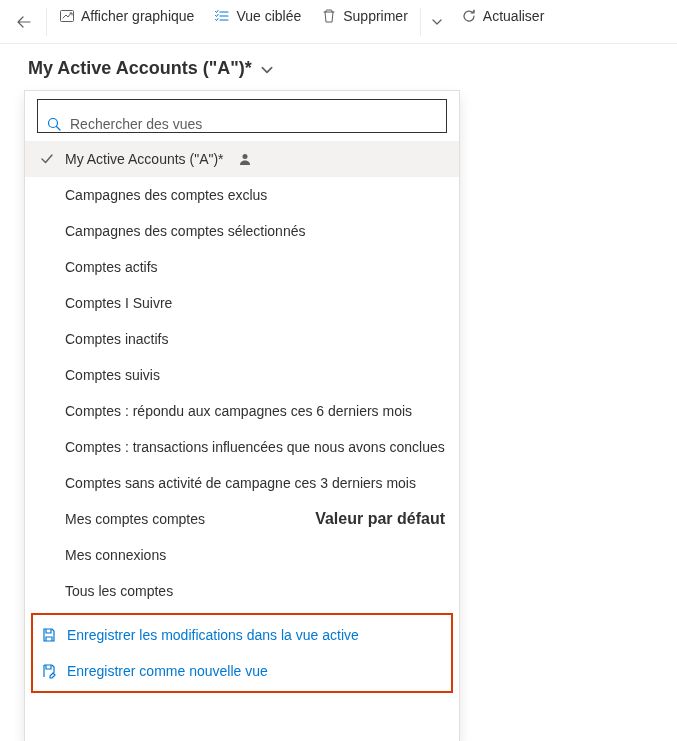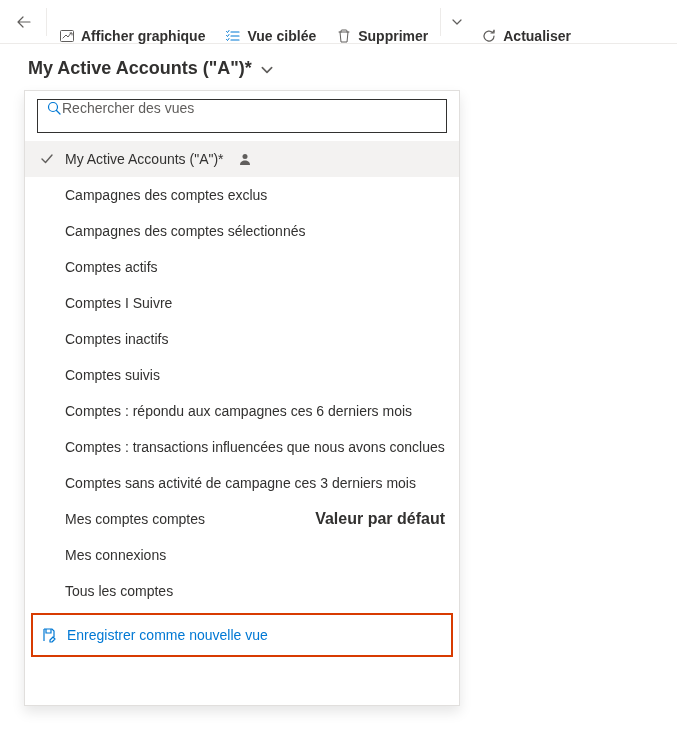"Afficher graphique" .toolbar-btn { align-items: flex-end -> flex-start; font-weight: bold -> none; padding: 0 10px -> 8px 10px }
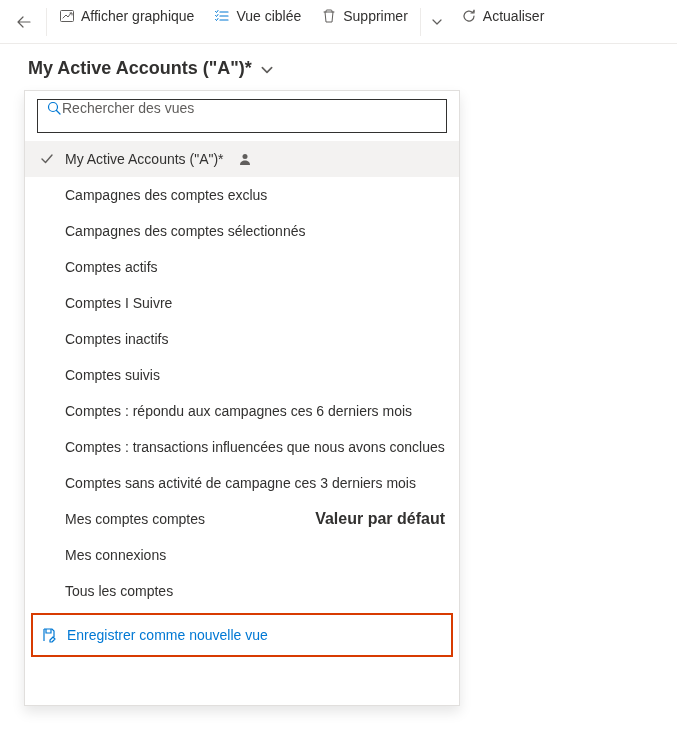"Rechercher des vues" .search-box { align-items: flex-start -> flex-end; gap: none -> 8px }
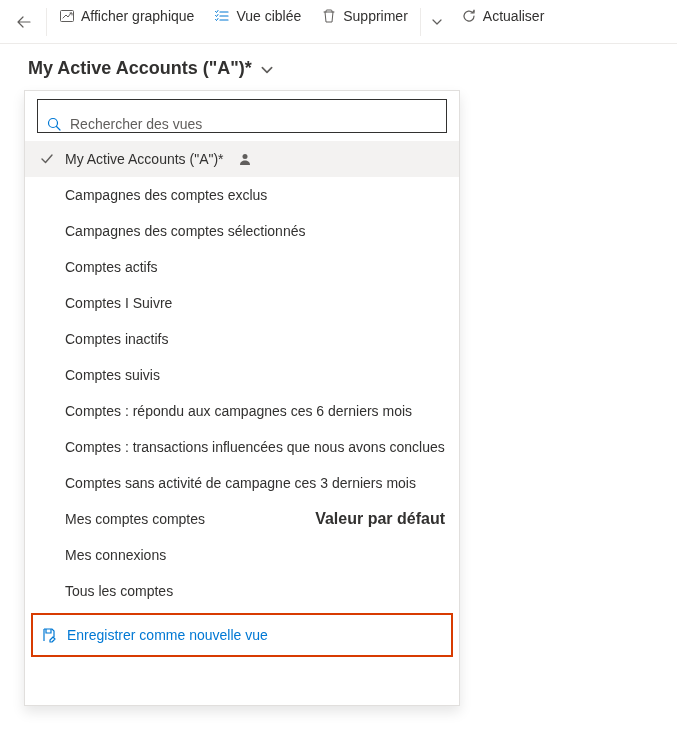"Enregistrer les modifications dans la" div.action-item { html: none -> <div> <span> <svg> <path></path> <path></path> </svg> </span> <span>Enregistrer les modifications dans la vue active</span> </div> }
